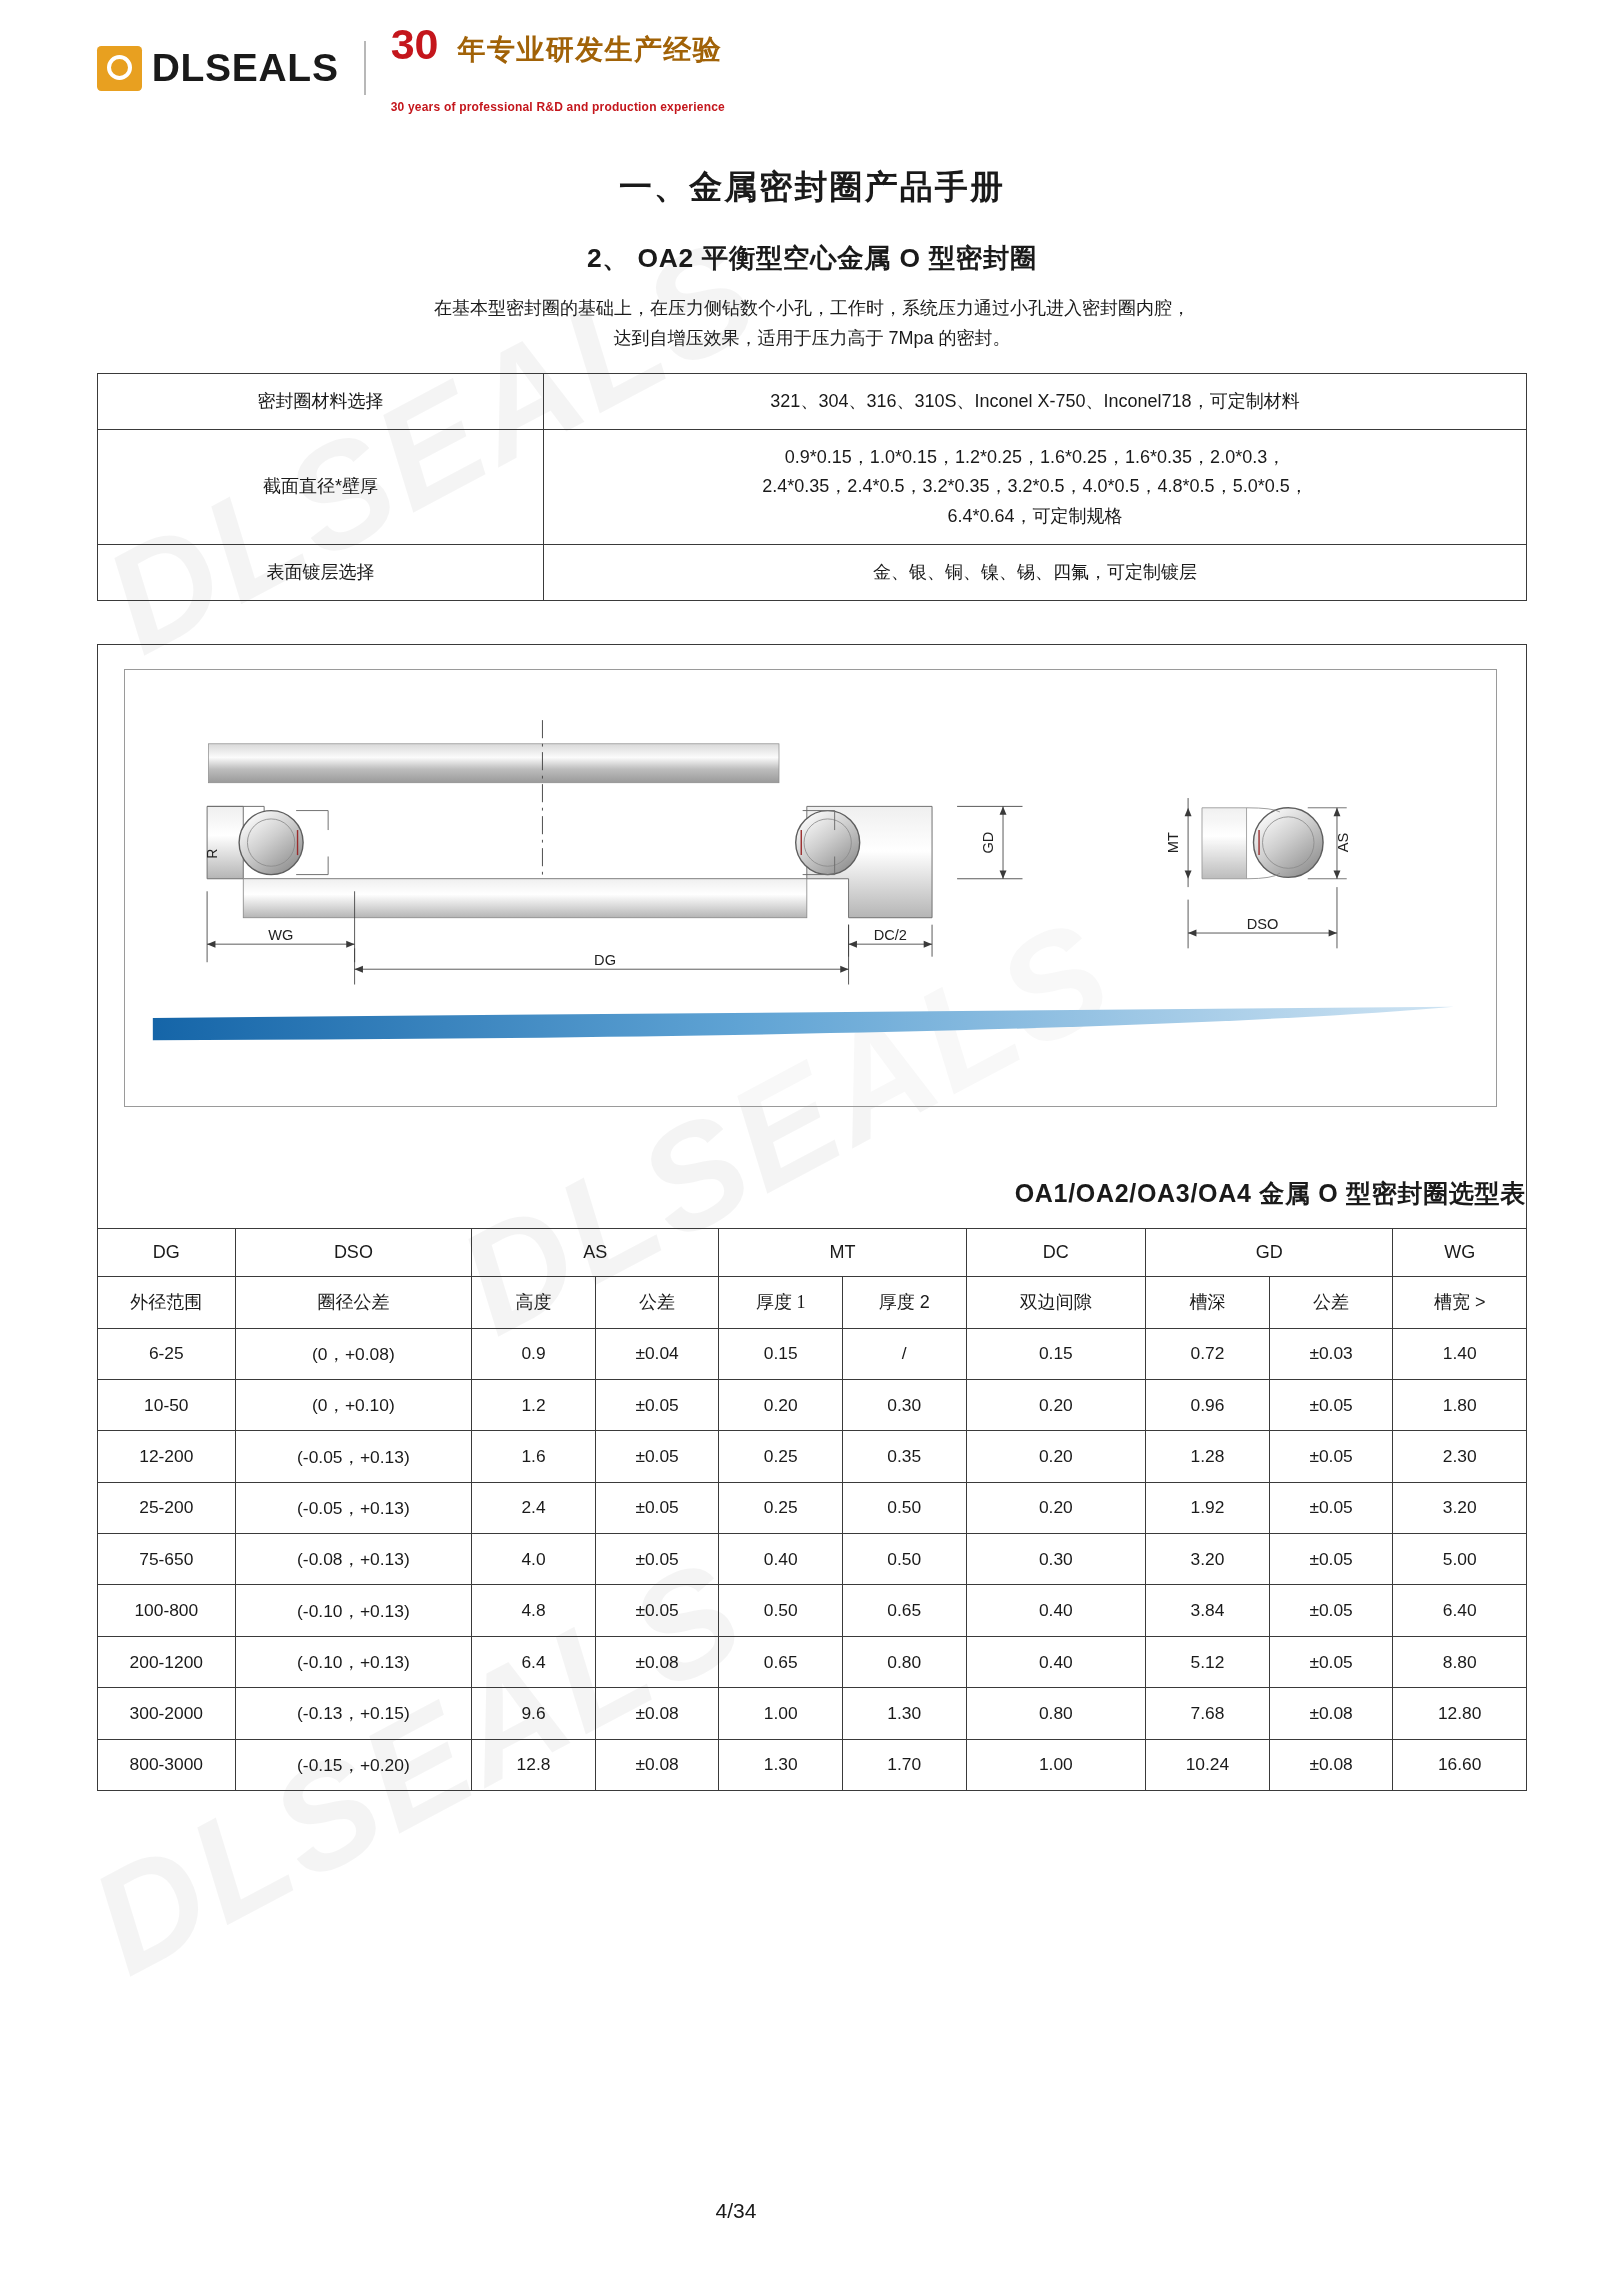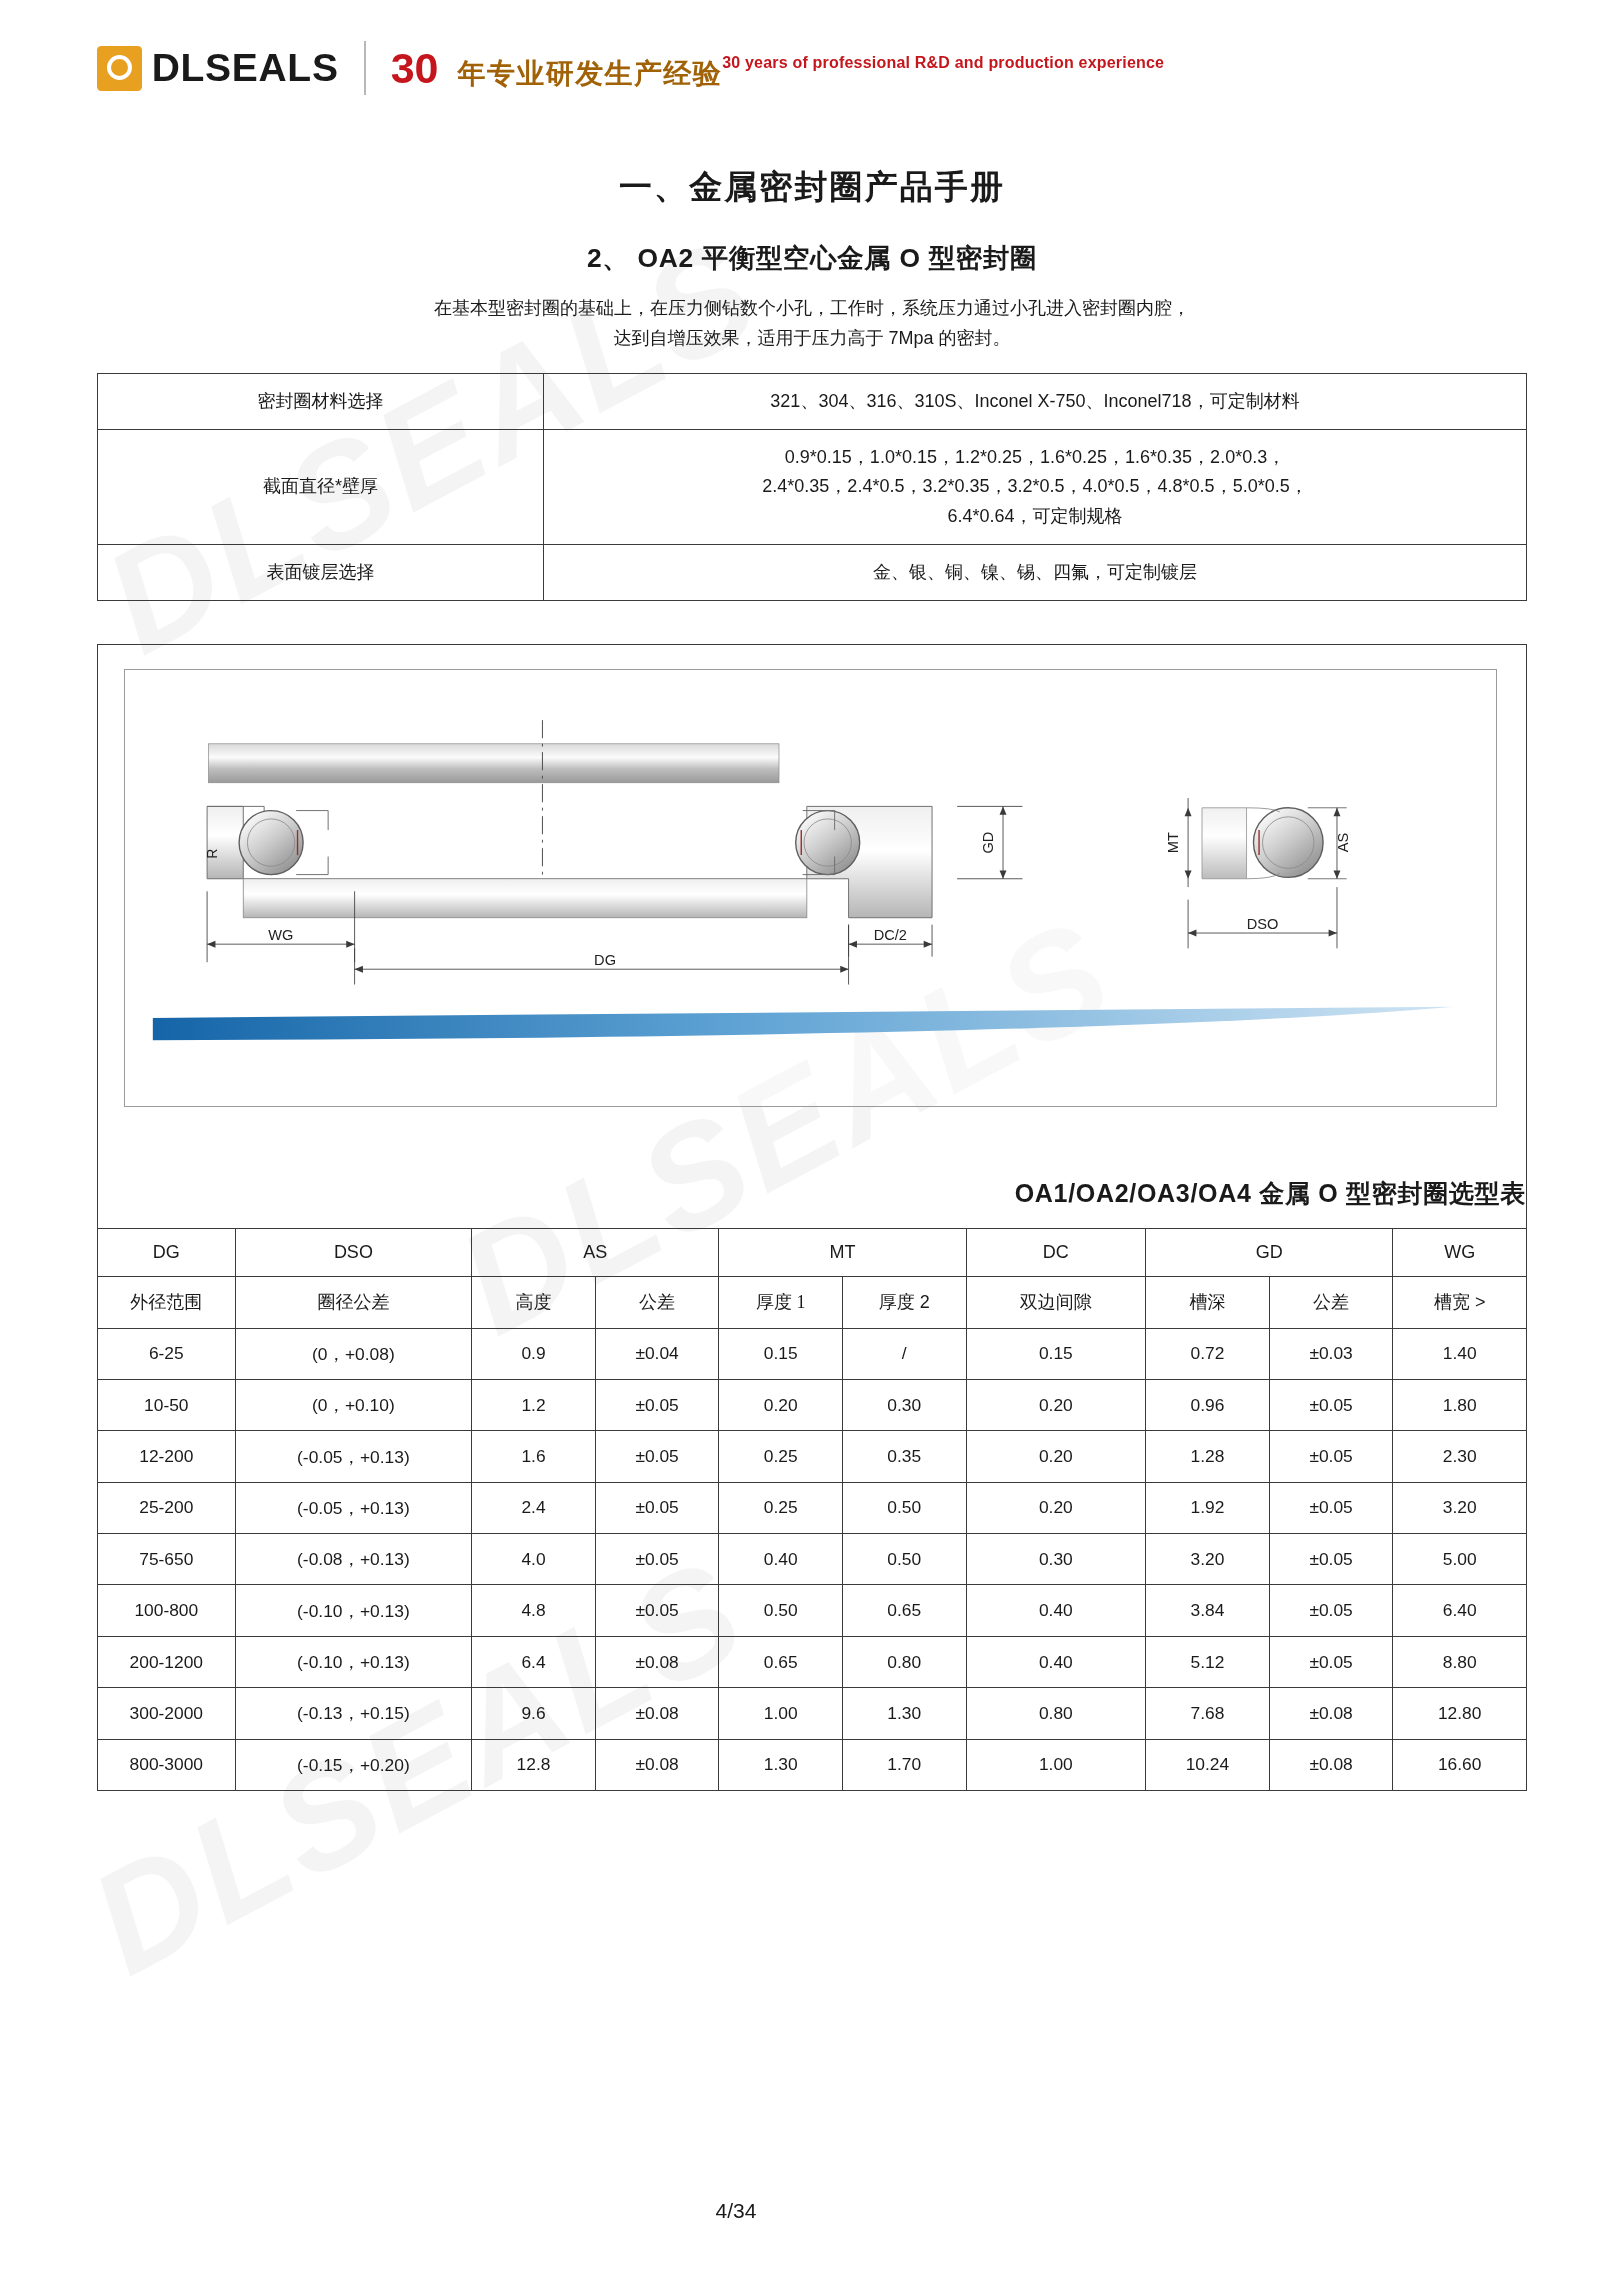"30" .slogan { flex-direction: none -> column; gap: none -> 27px }
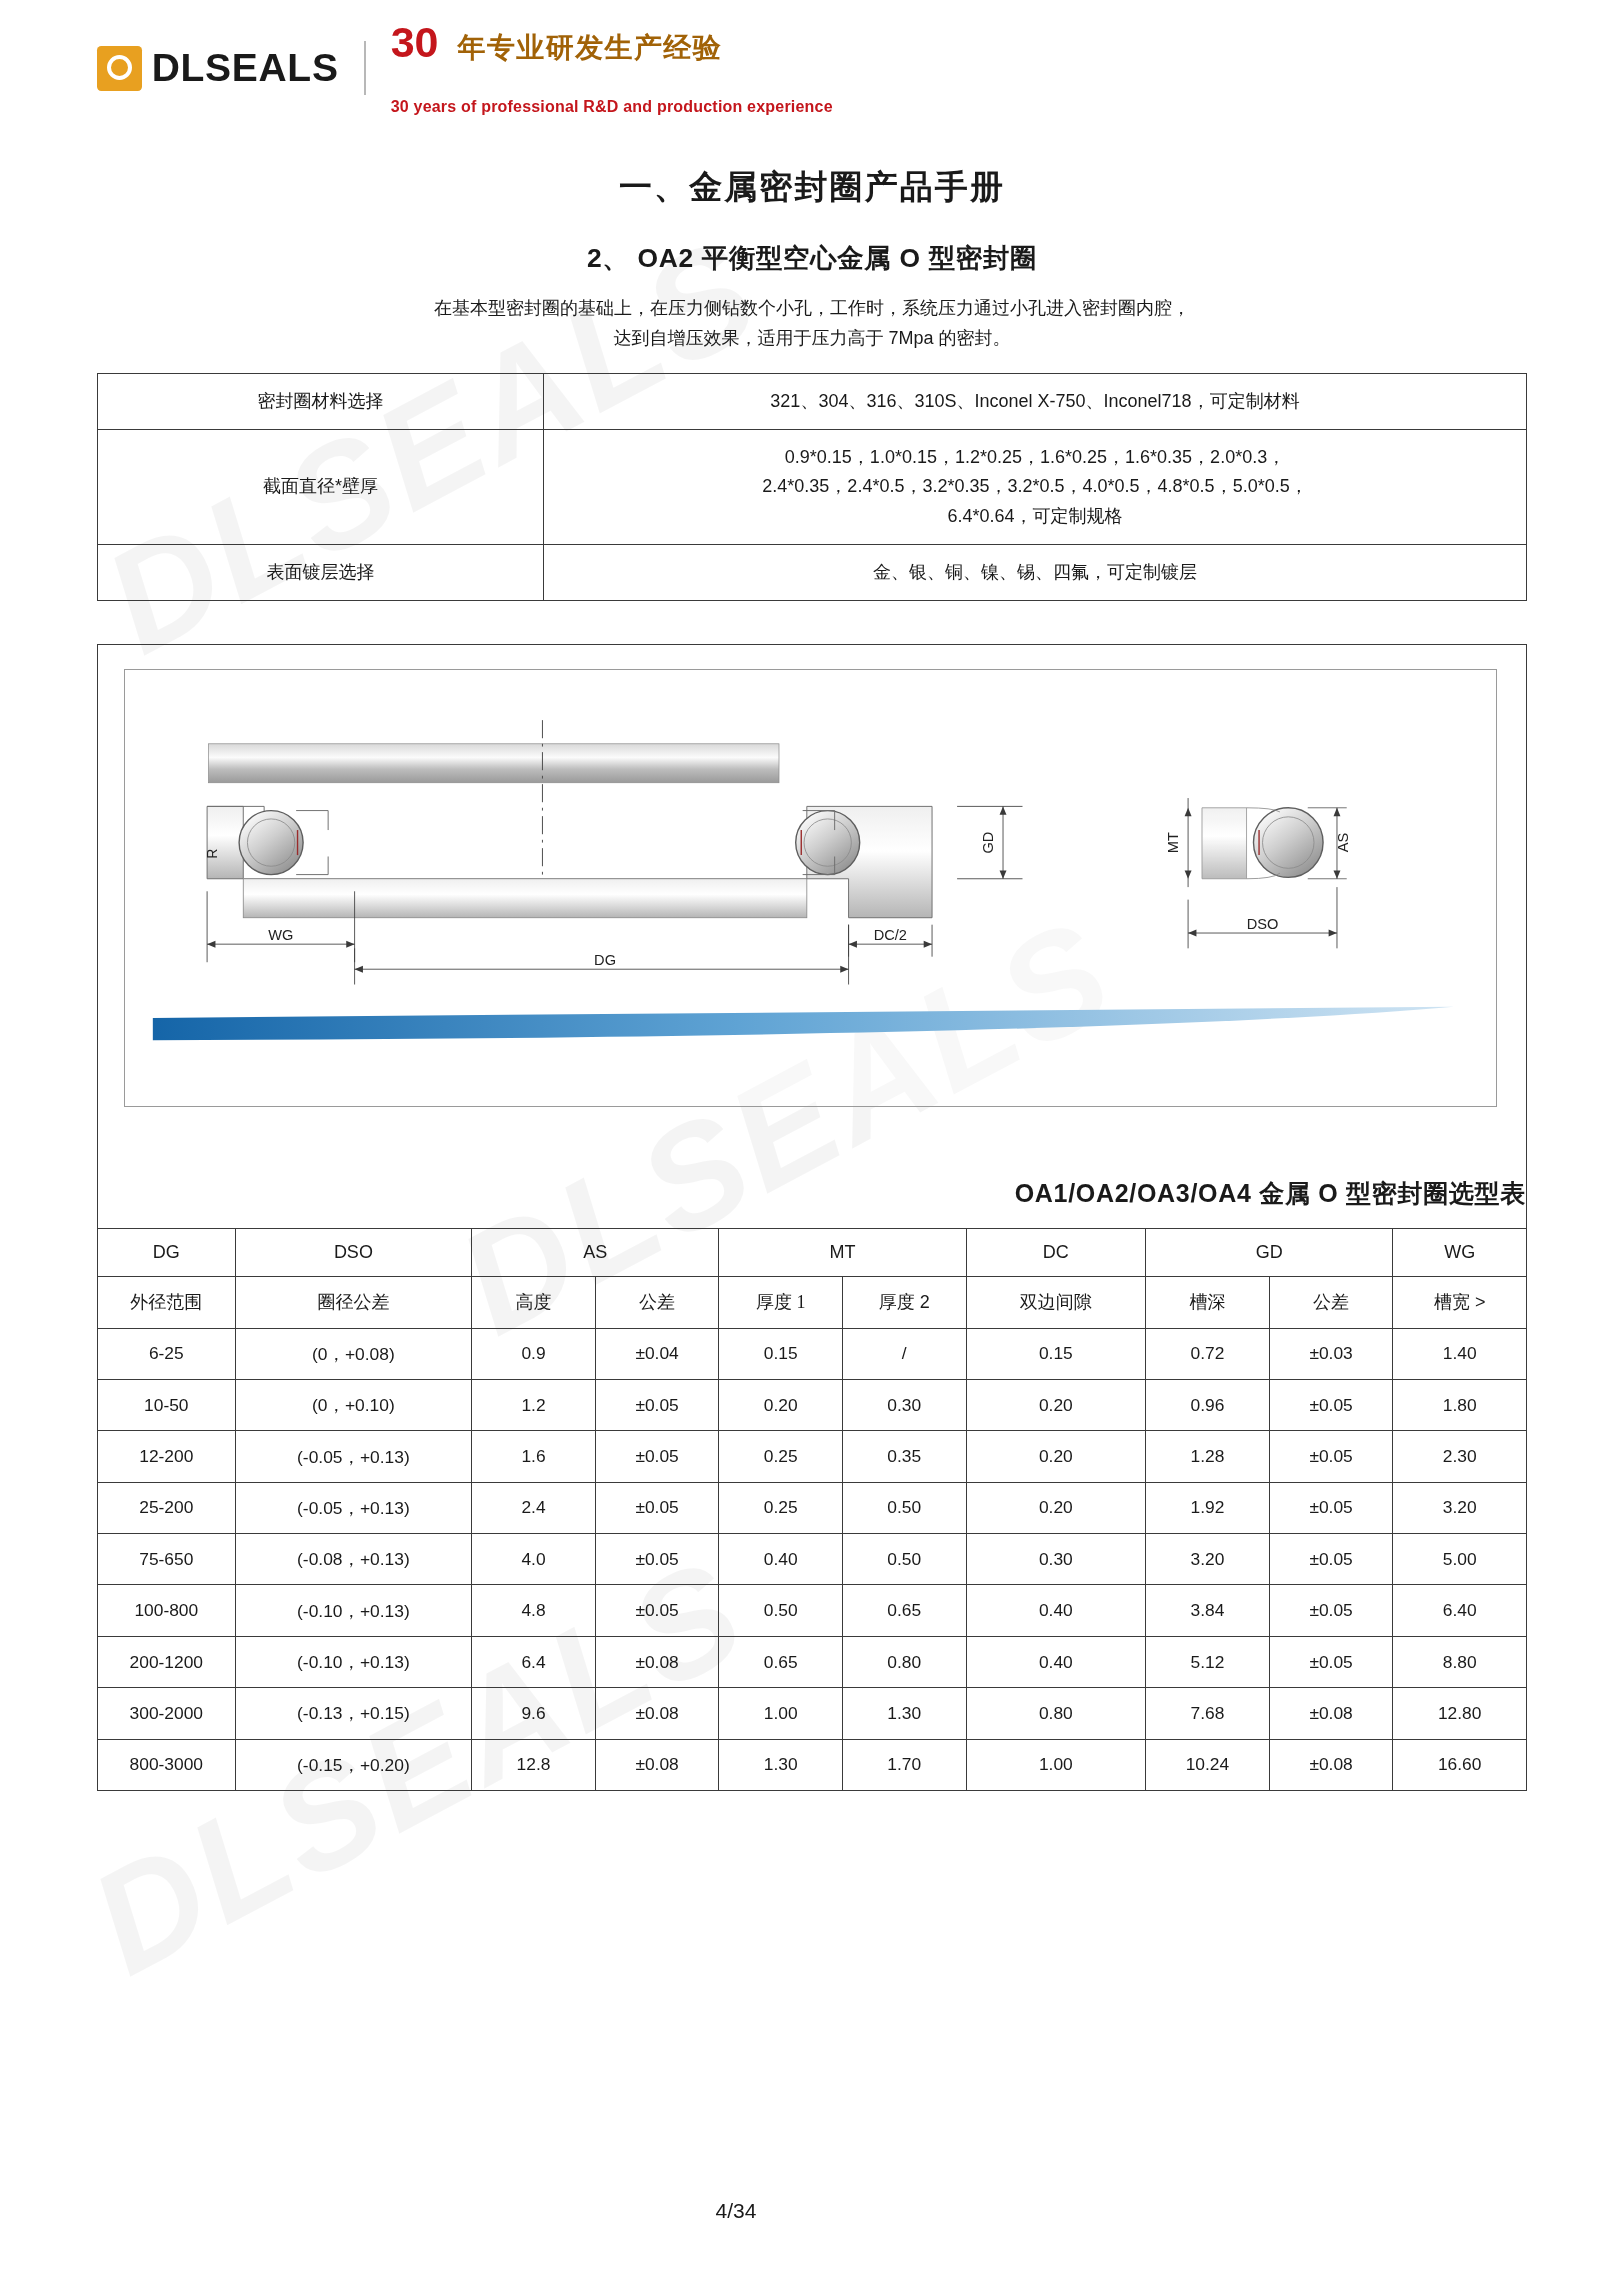"30 years of professional R&D" .slogan-en { font-size: 16px -> 12px }
